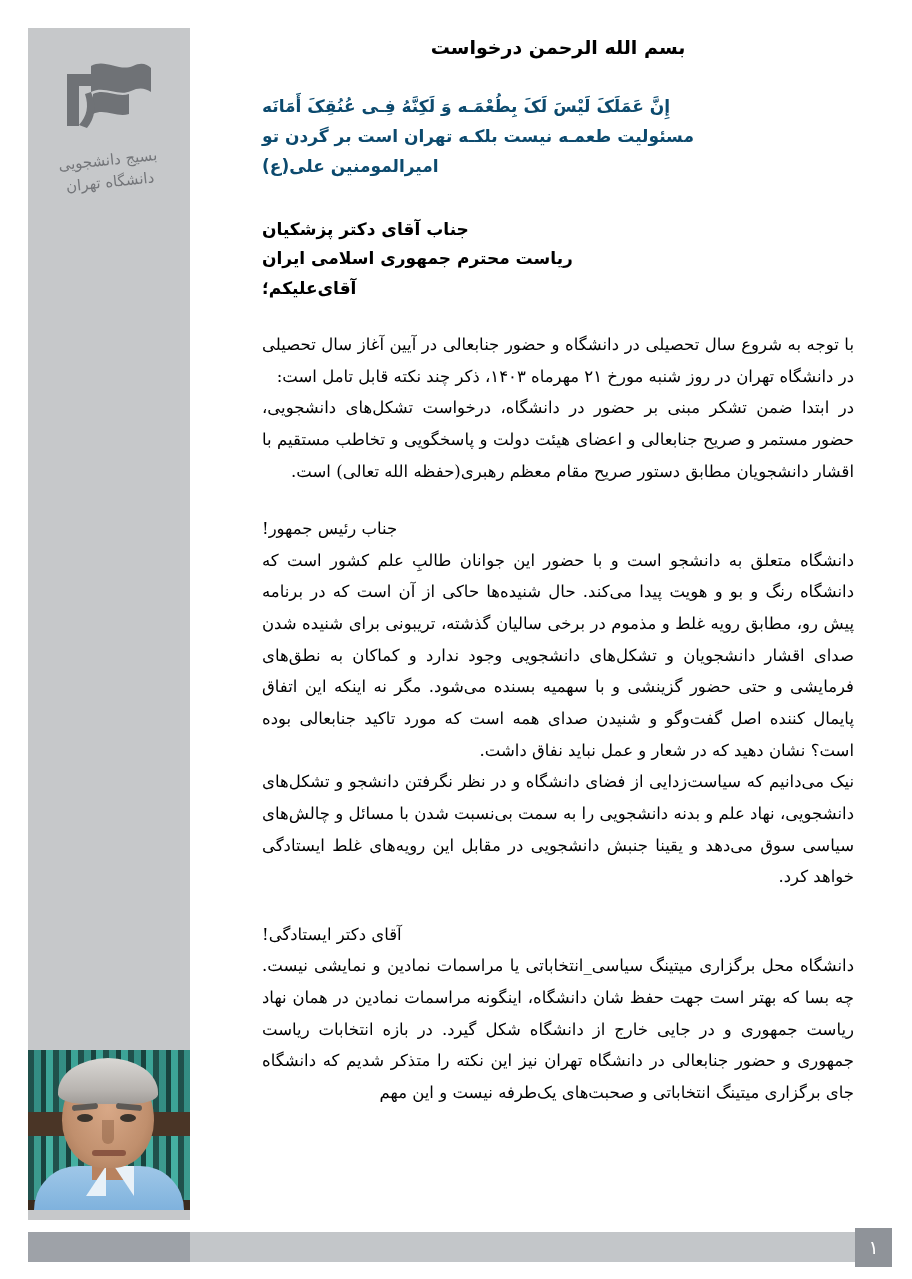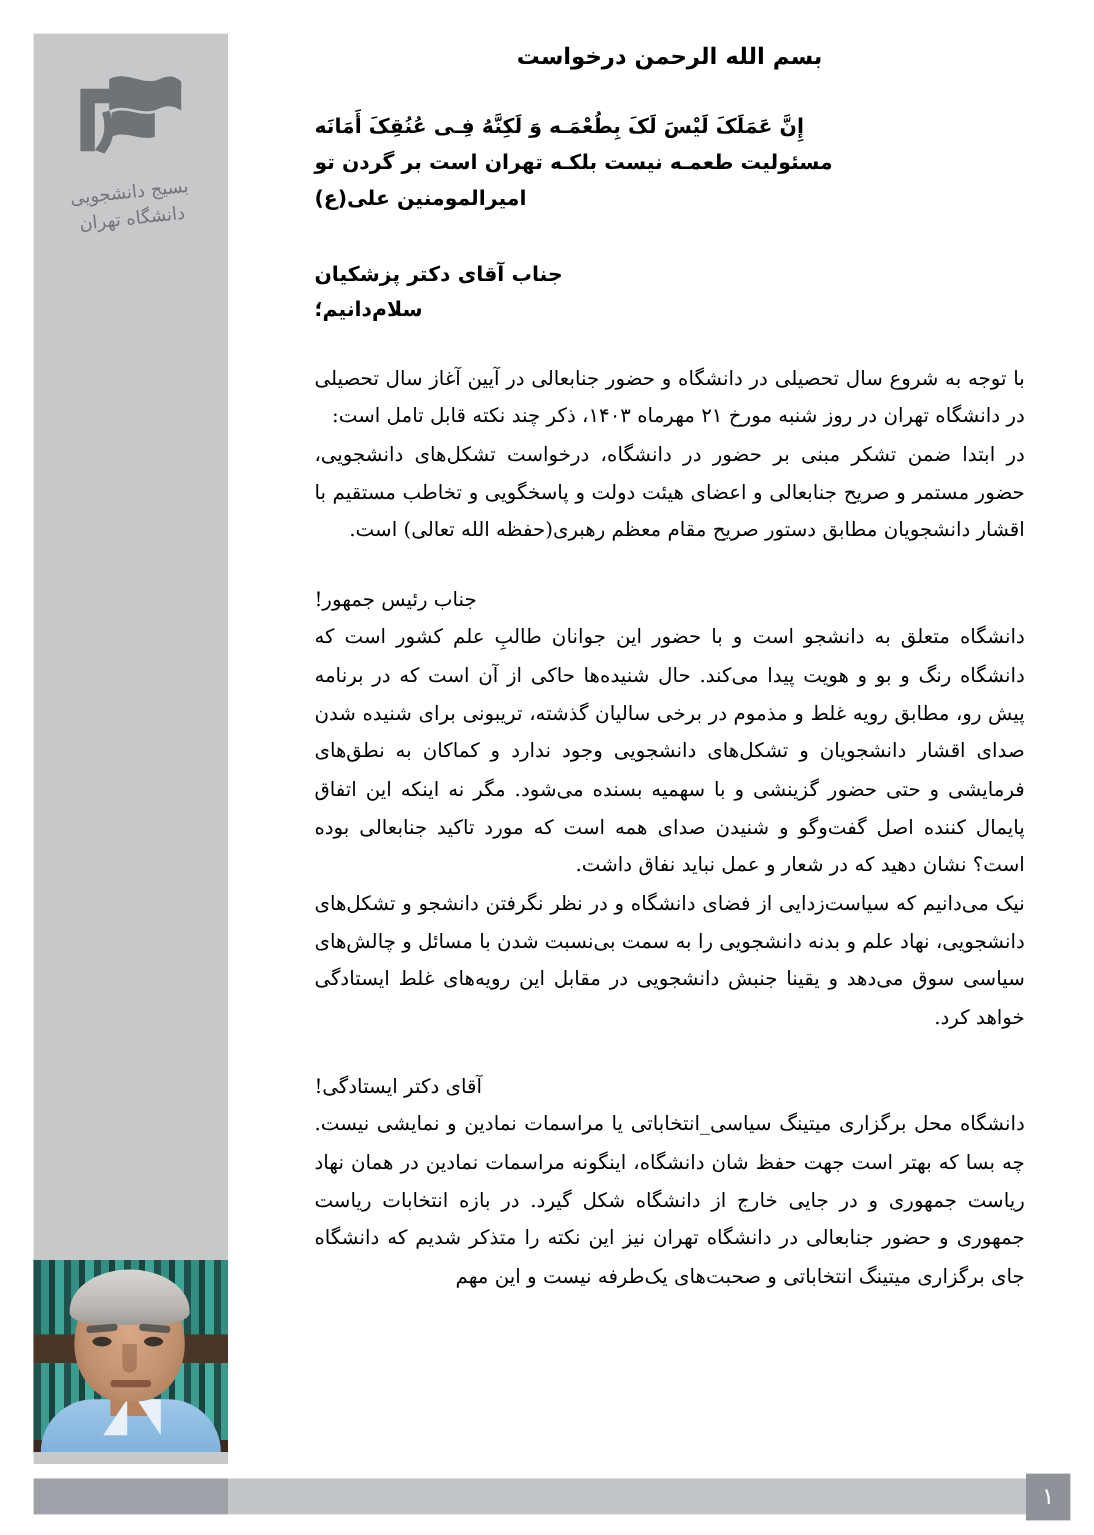"إِنَّ عَمَلَکَ لَيْسَ لَکَ بِطُعْمَـه" .hadith { color: #000000 -> #0c4a6e }
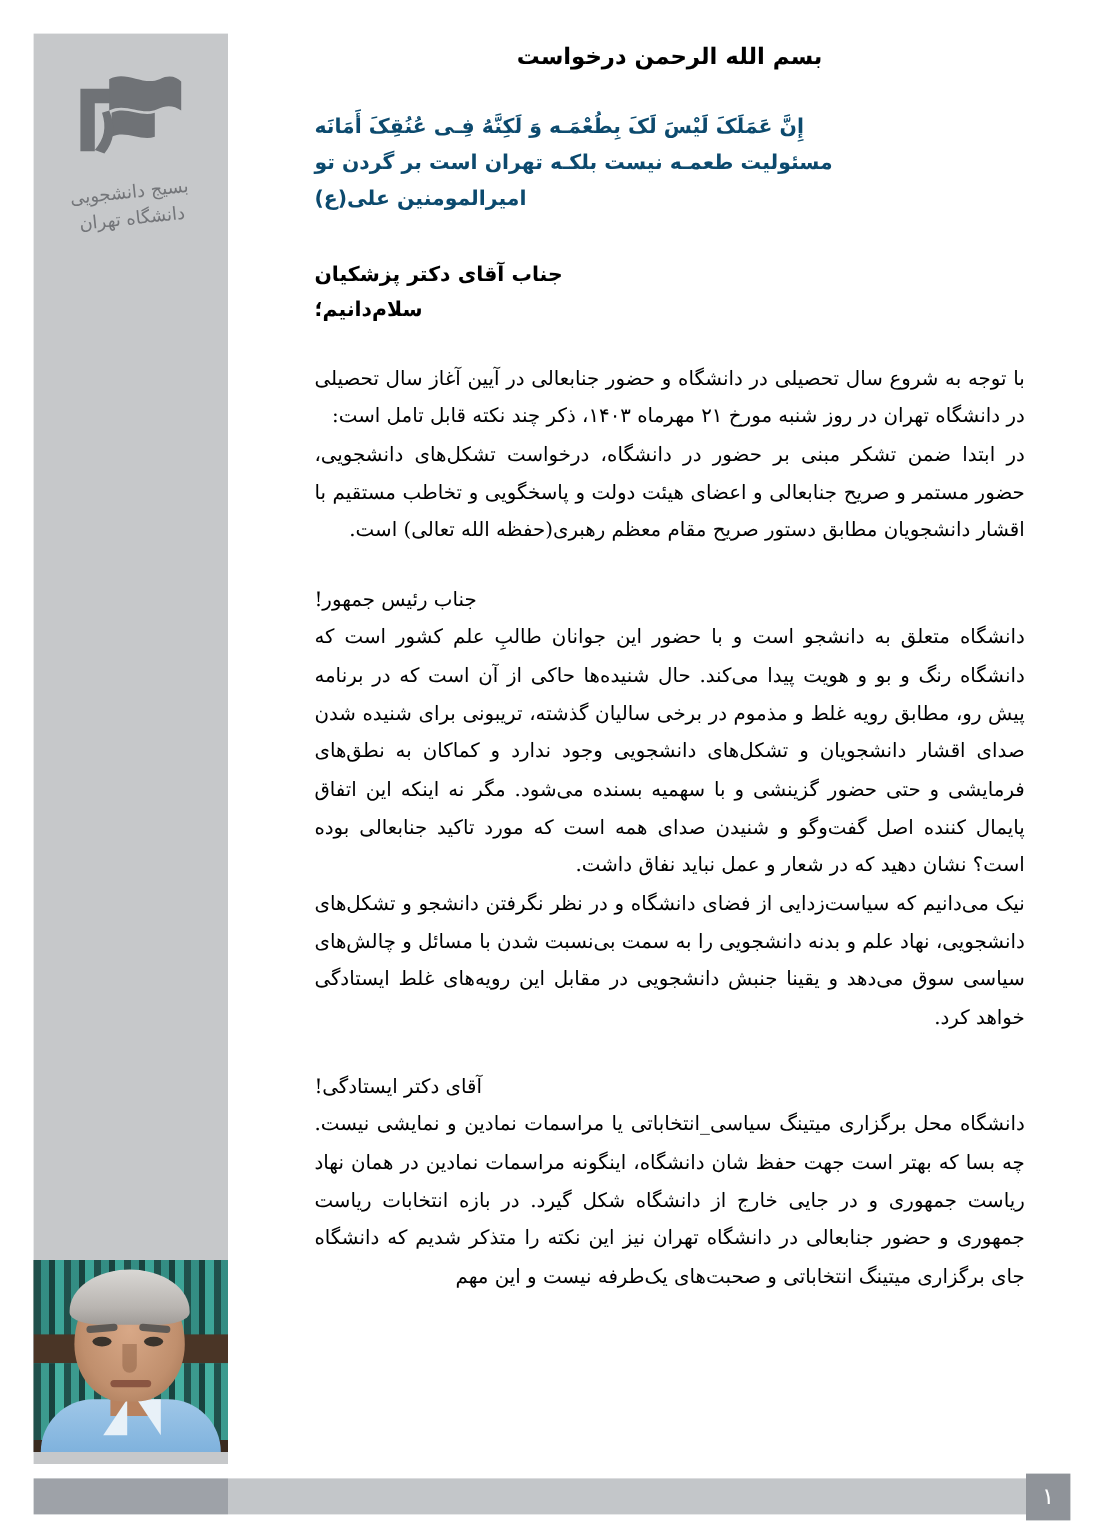"ریاست محترم جمهوری اسلامی ایران" div { html: none -> <div>ریاست محترم جمهوری اسلامی ایران</div> }
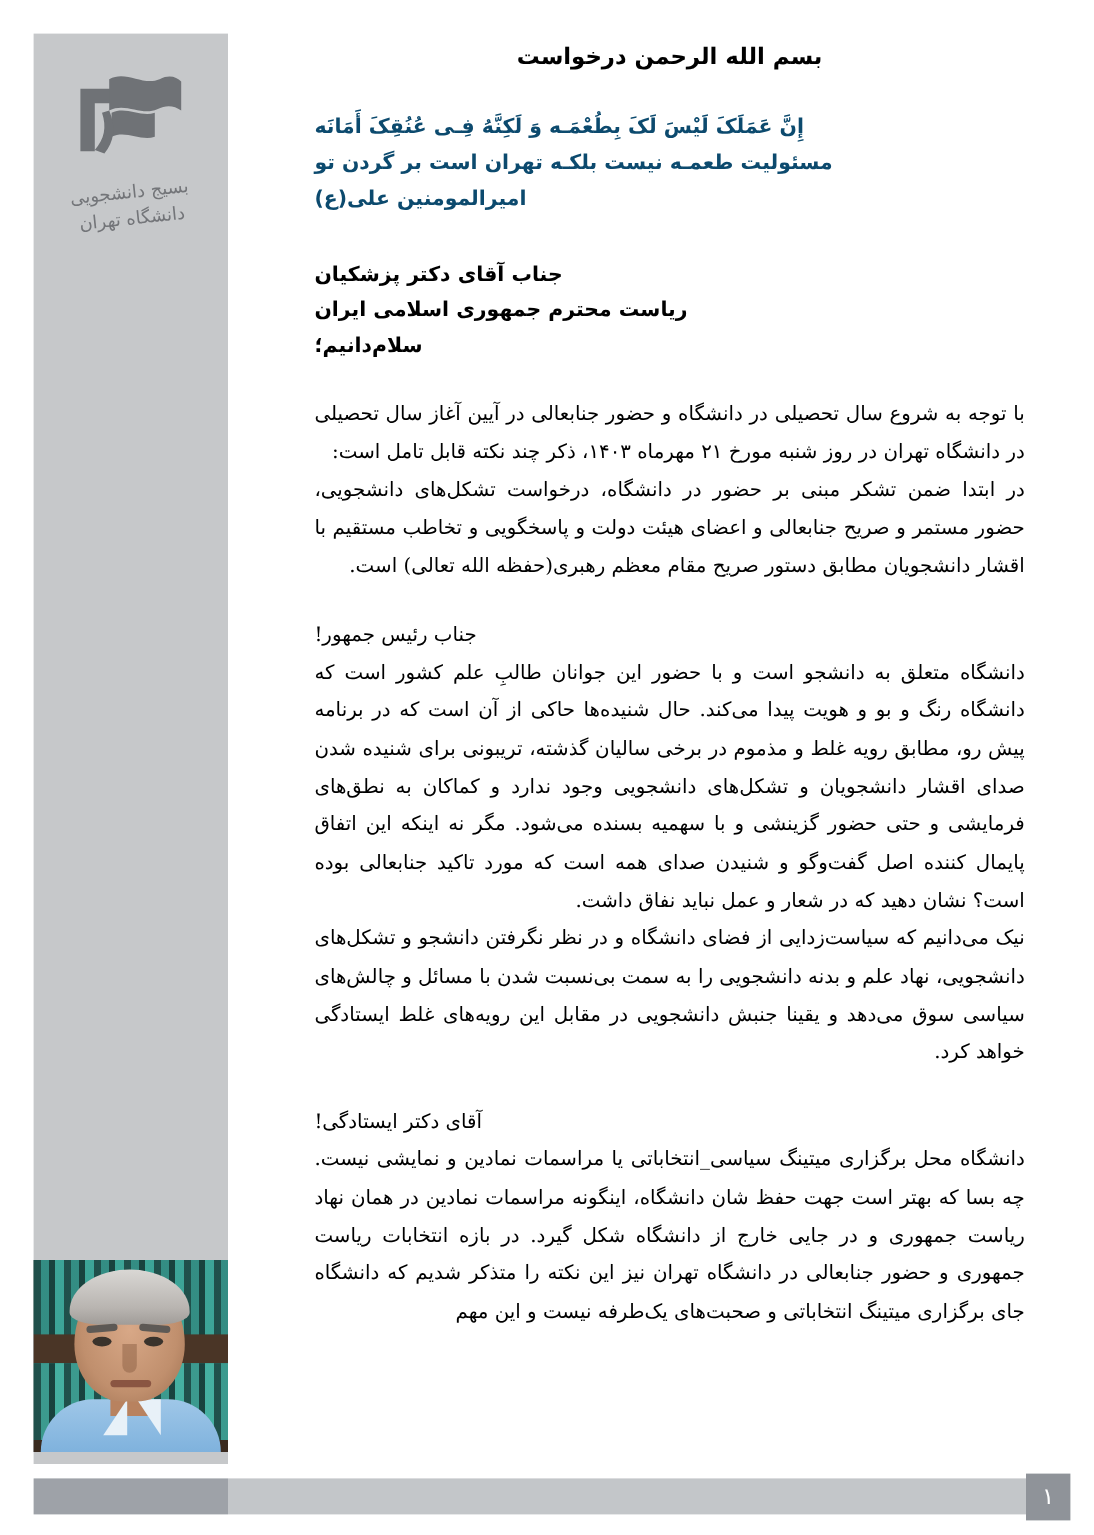"سلام‌دانیم؛" div { text: سلام‌دانیم -> آقای‌علیکم }
